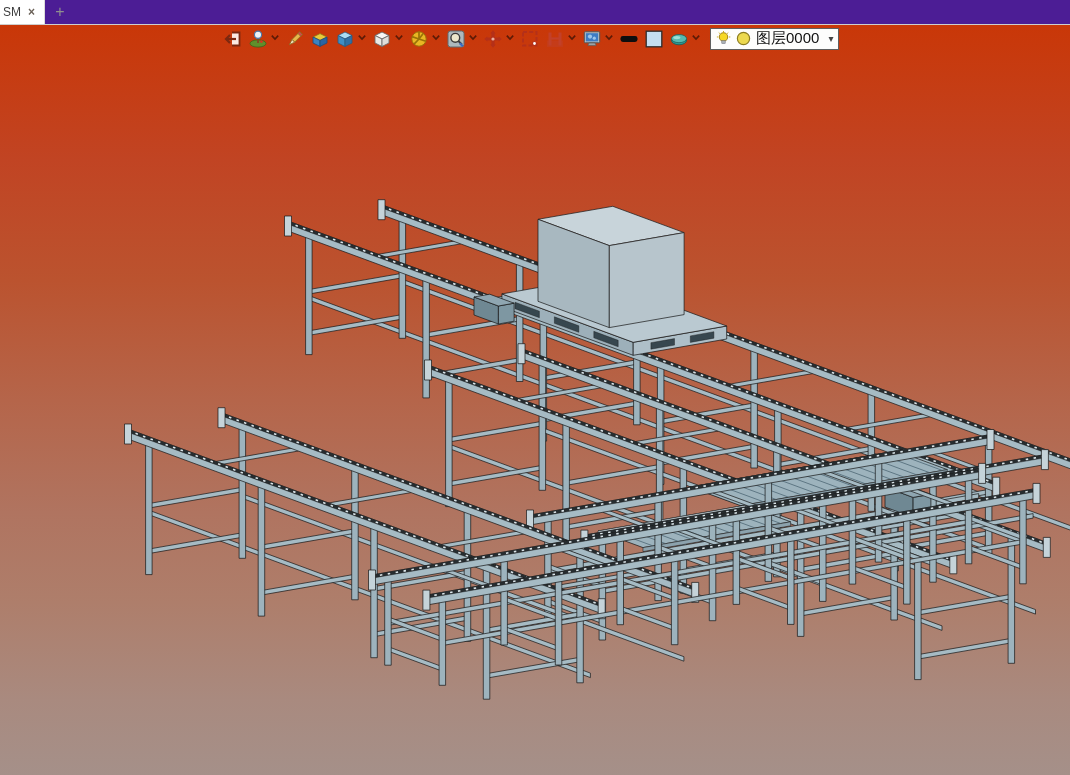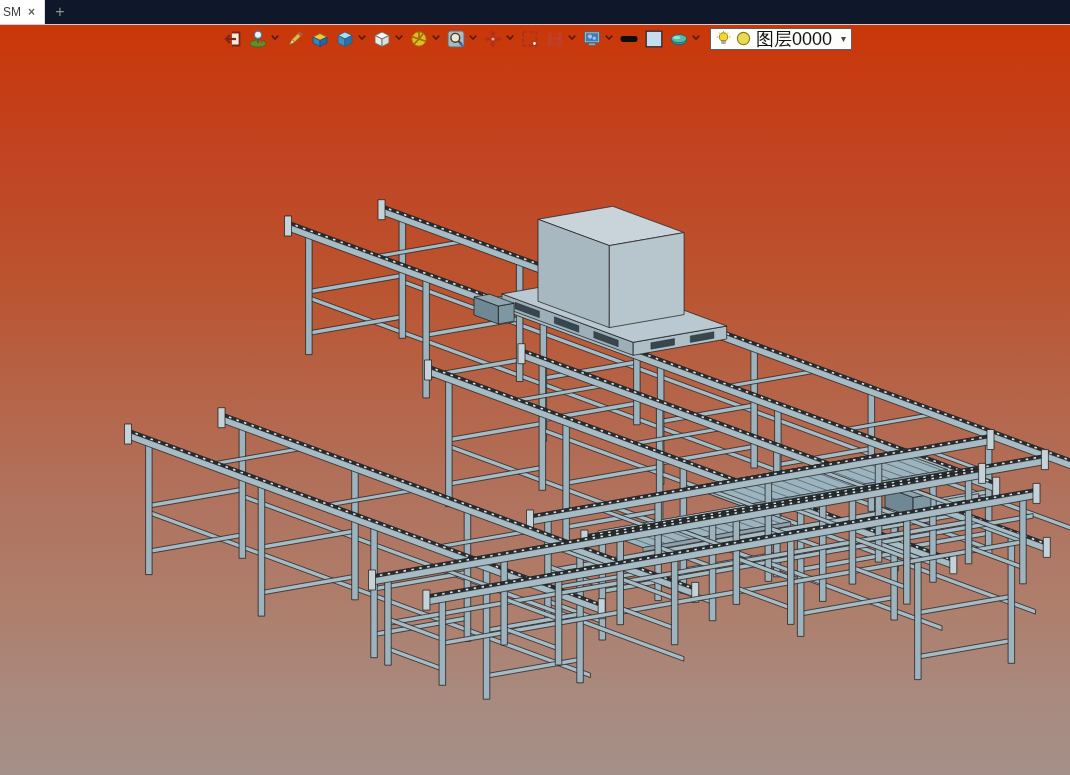"SM" .tabbar { background: #0f172a -> #4c1d95 }
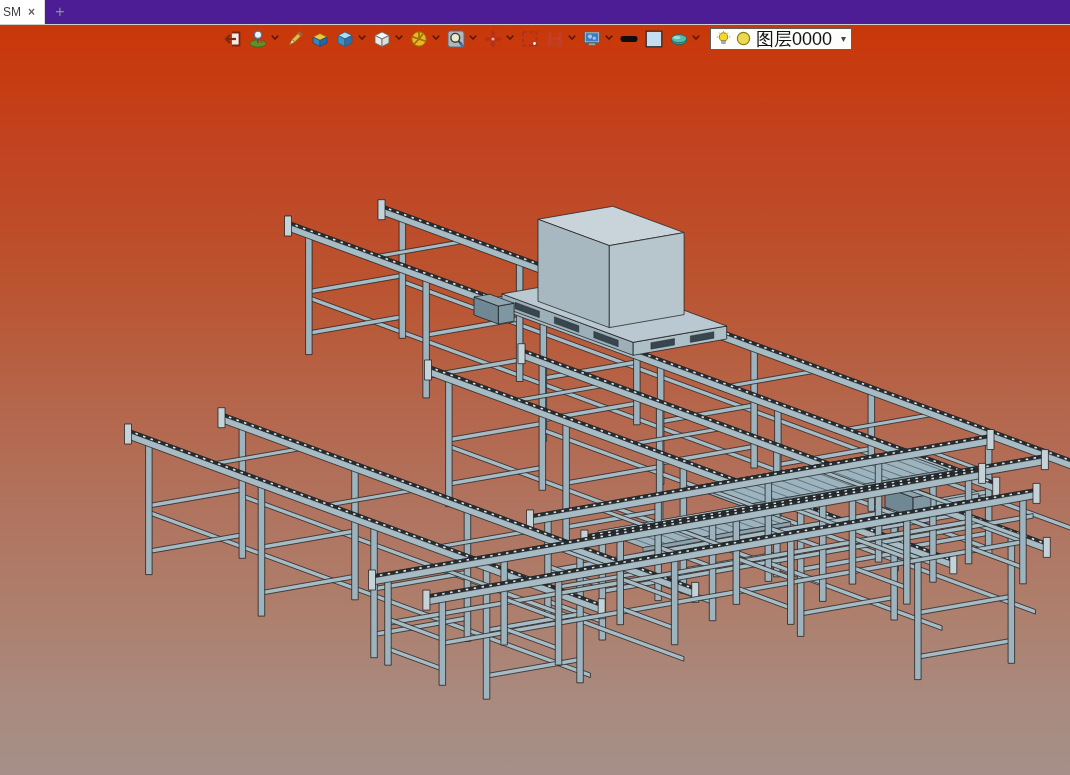"图层0000" .layercombo .lbl { font-size: 18px -> 15px }
